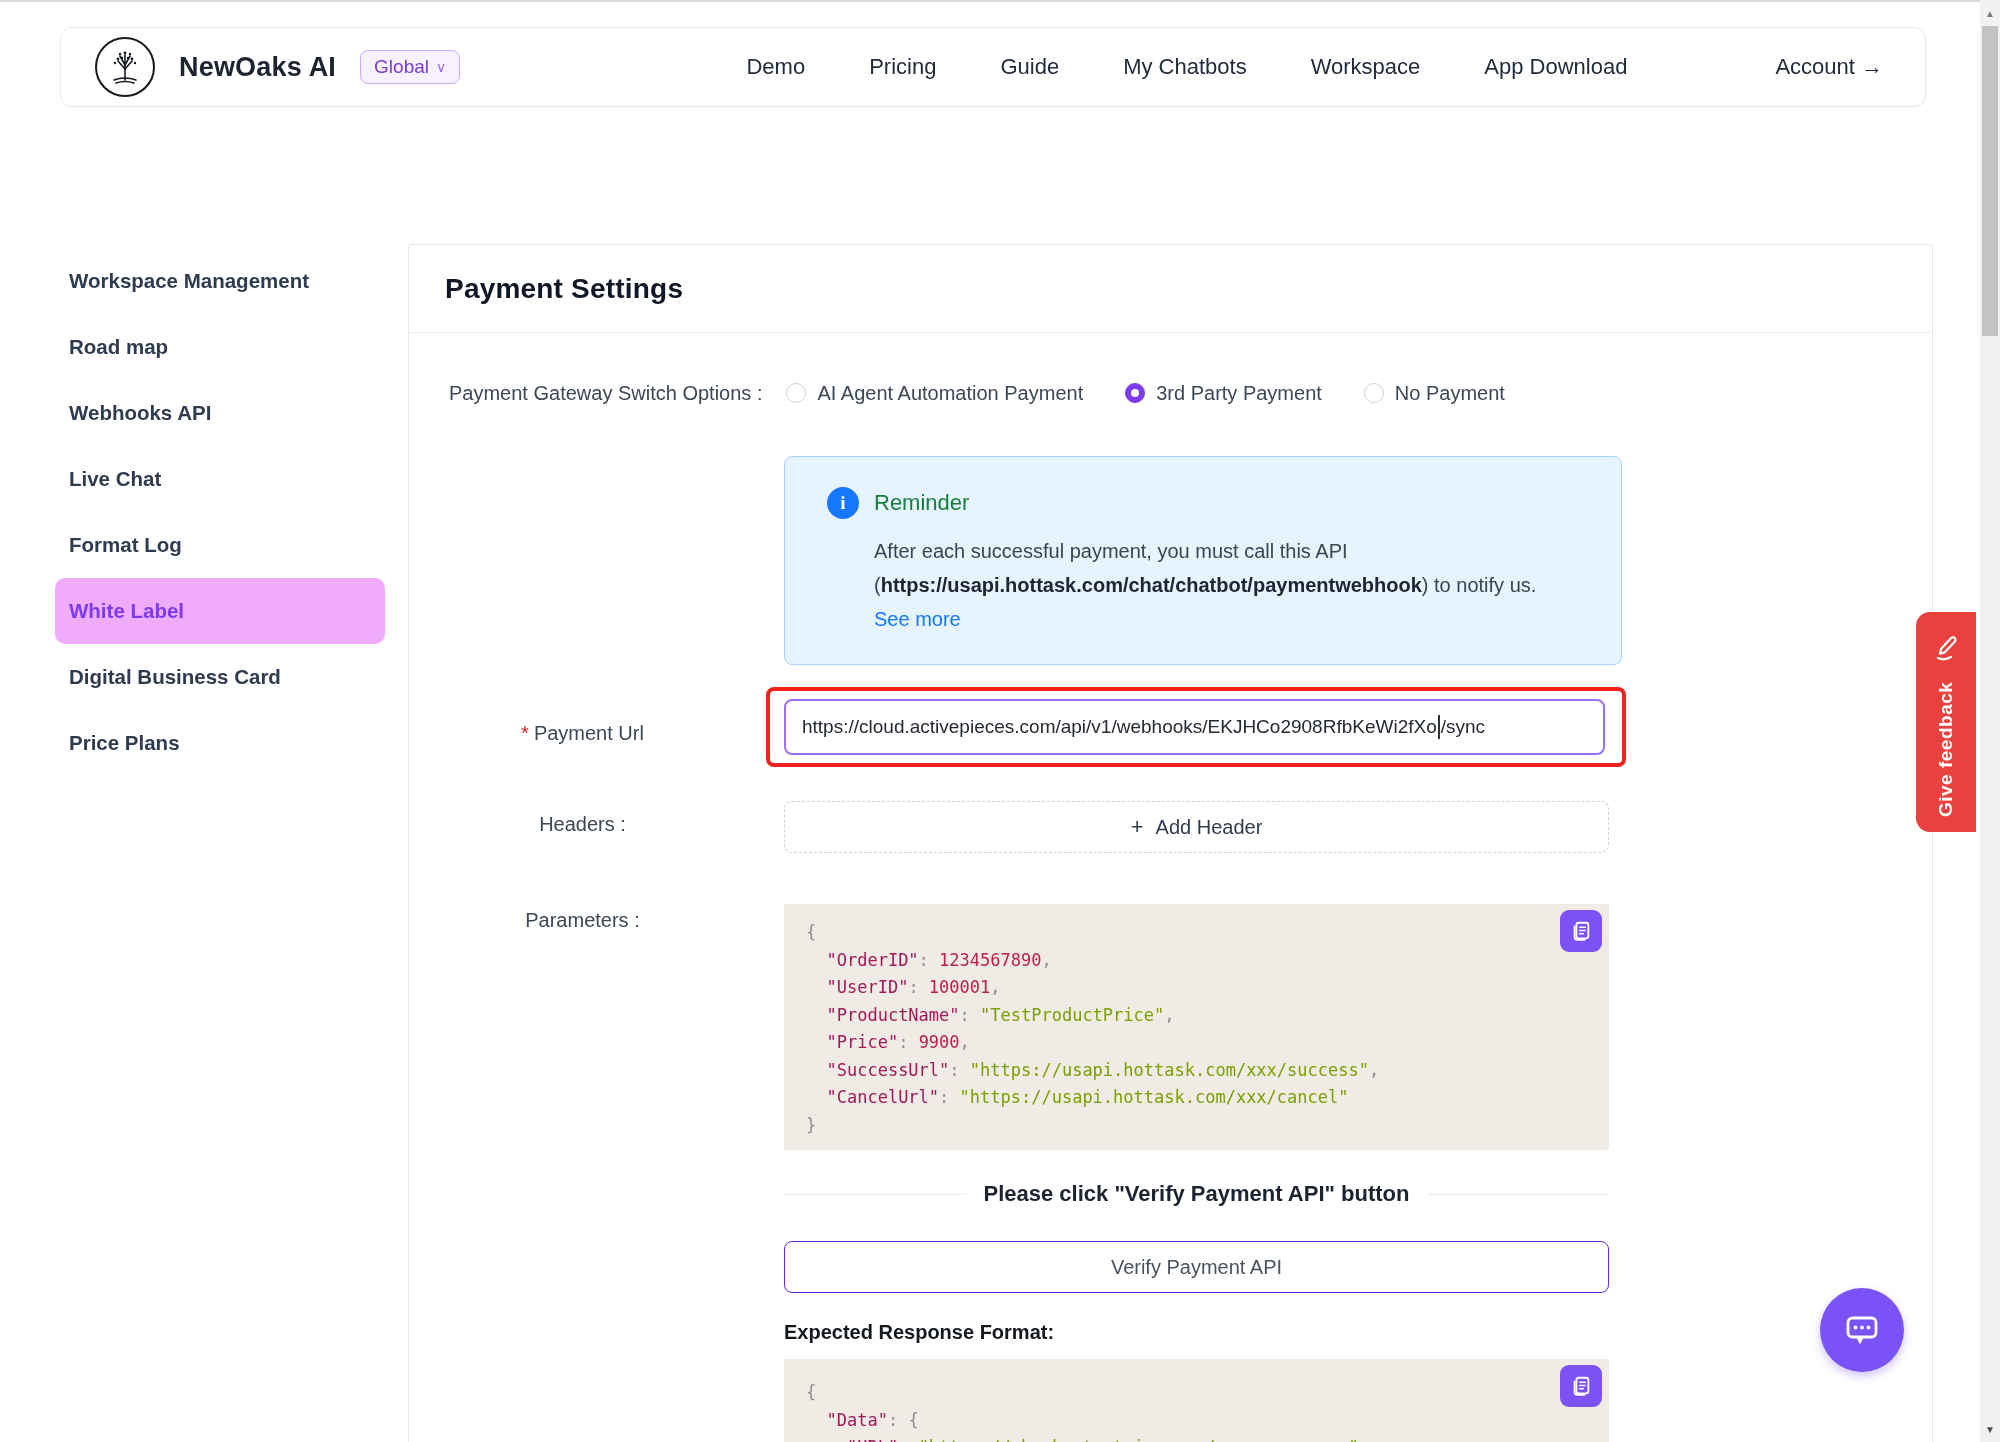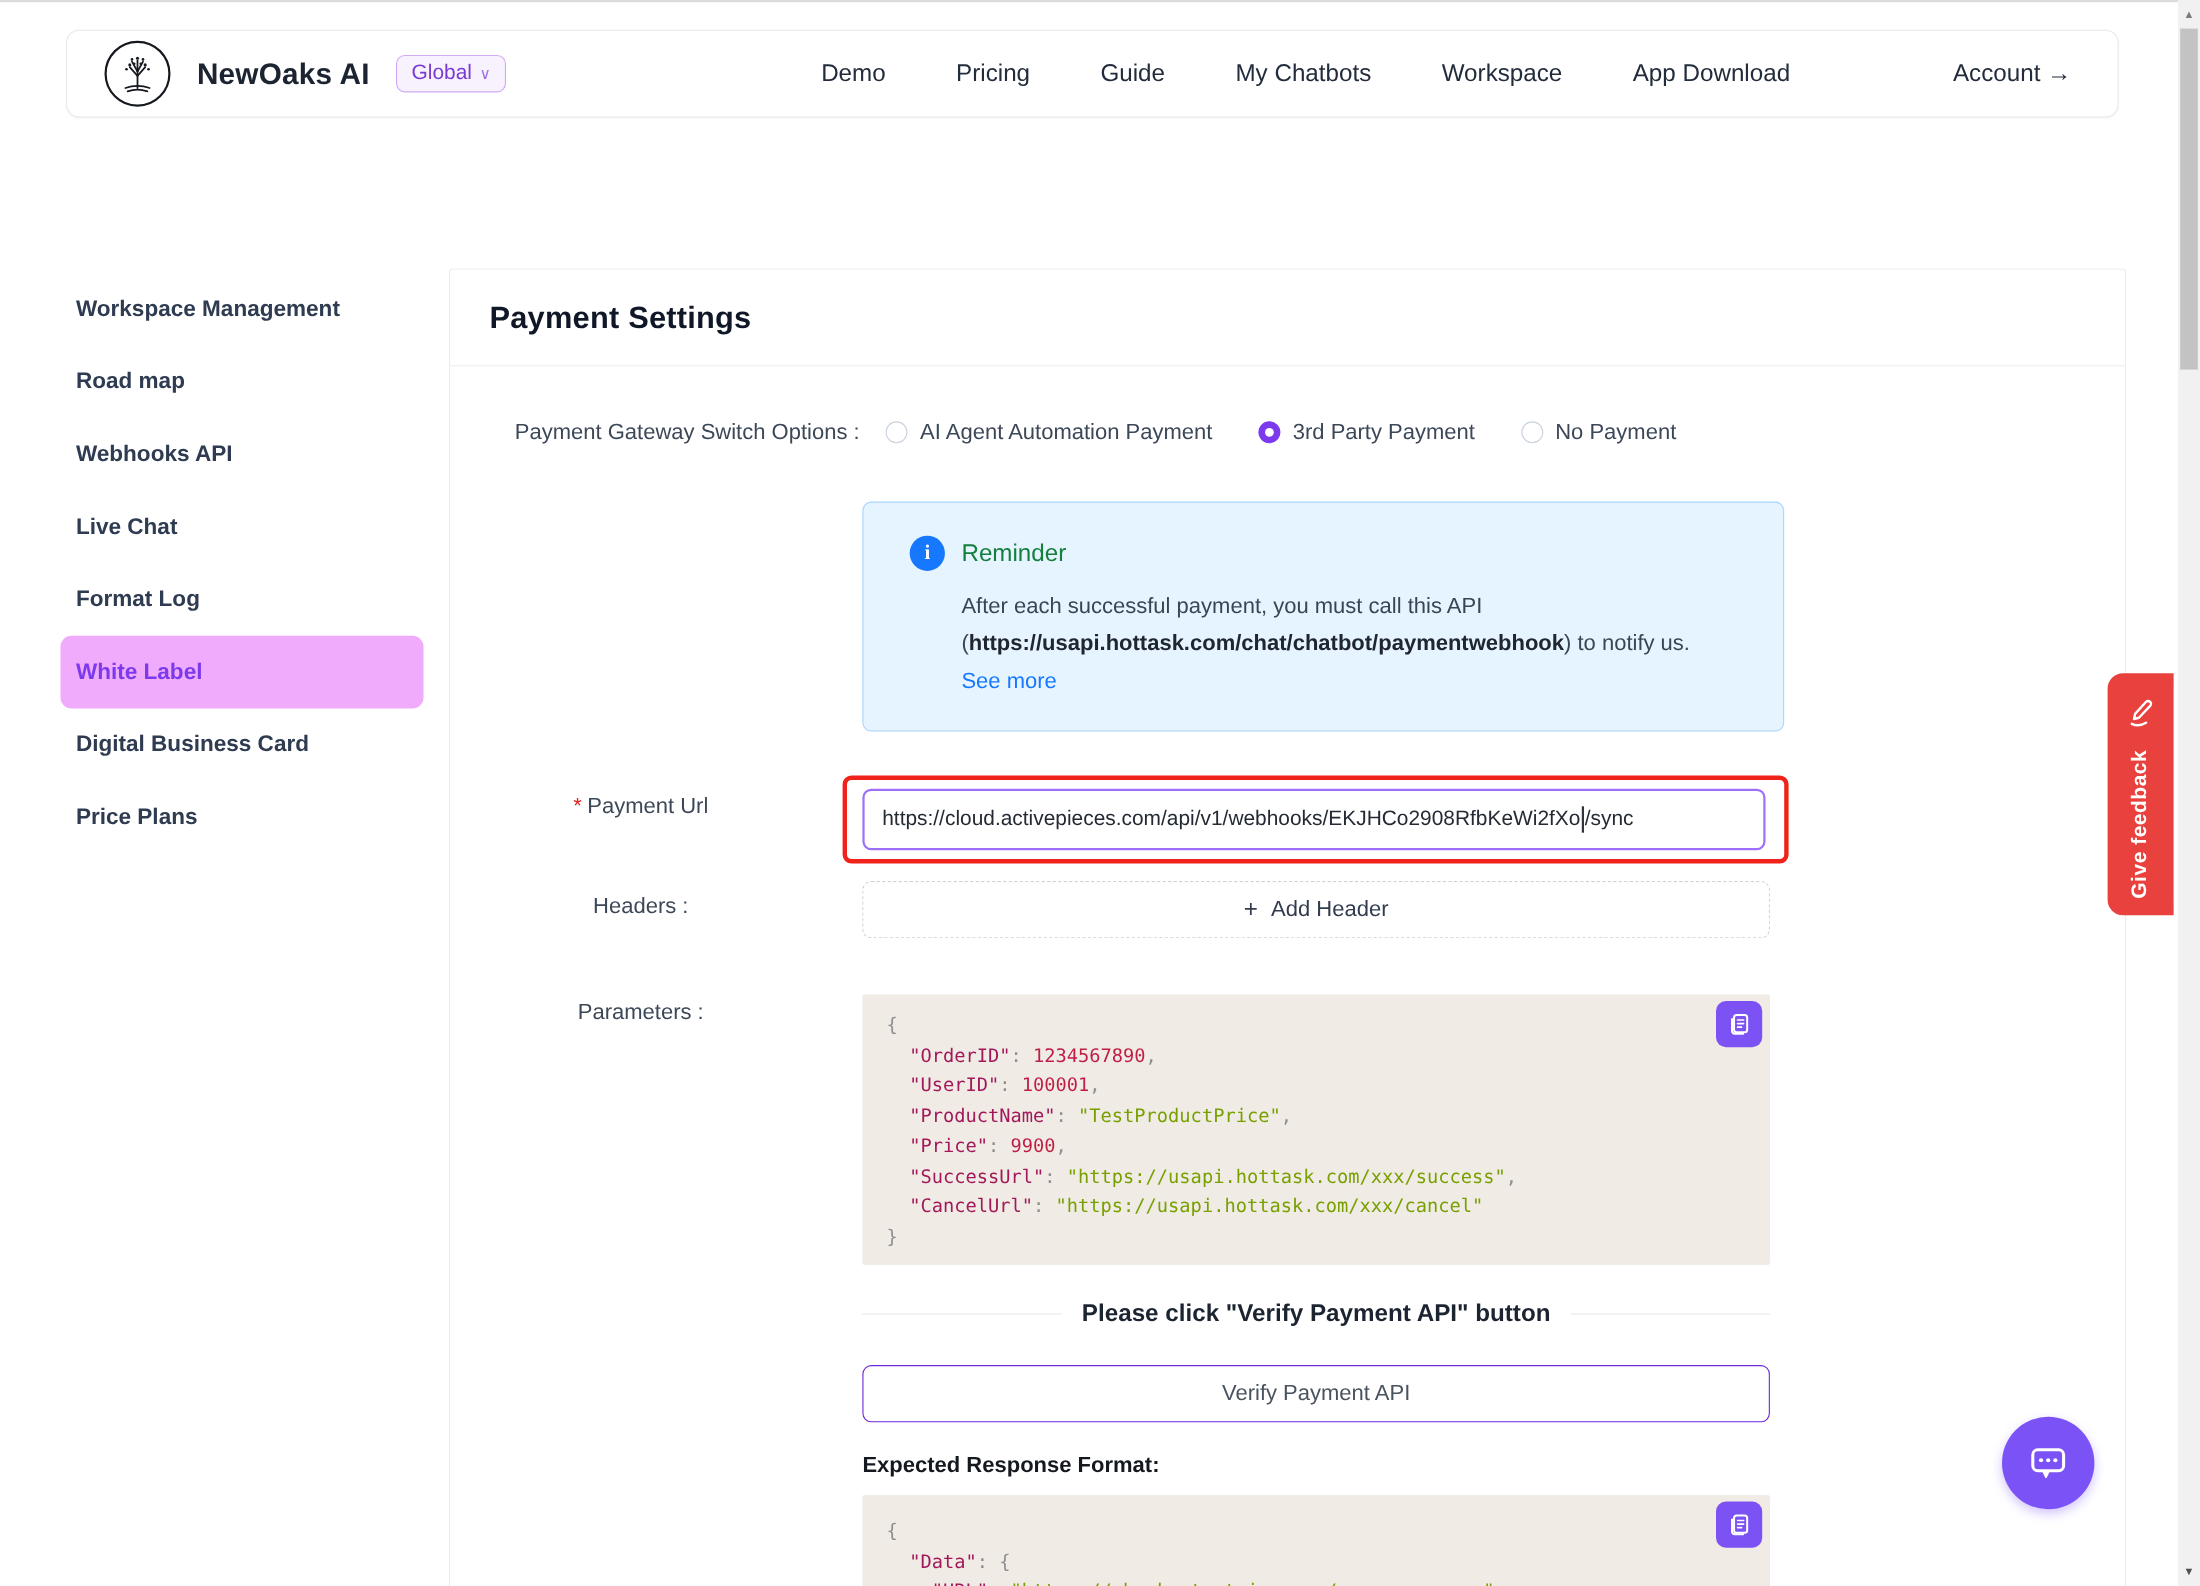"Payment Gateway Switch Options :" .gw-label { margin-left: 19px -> none }
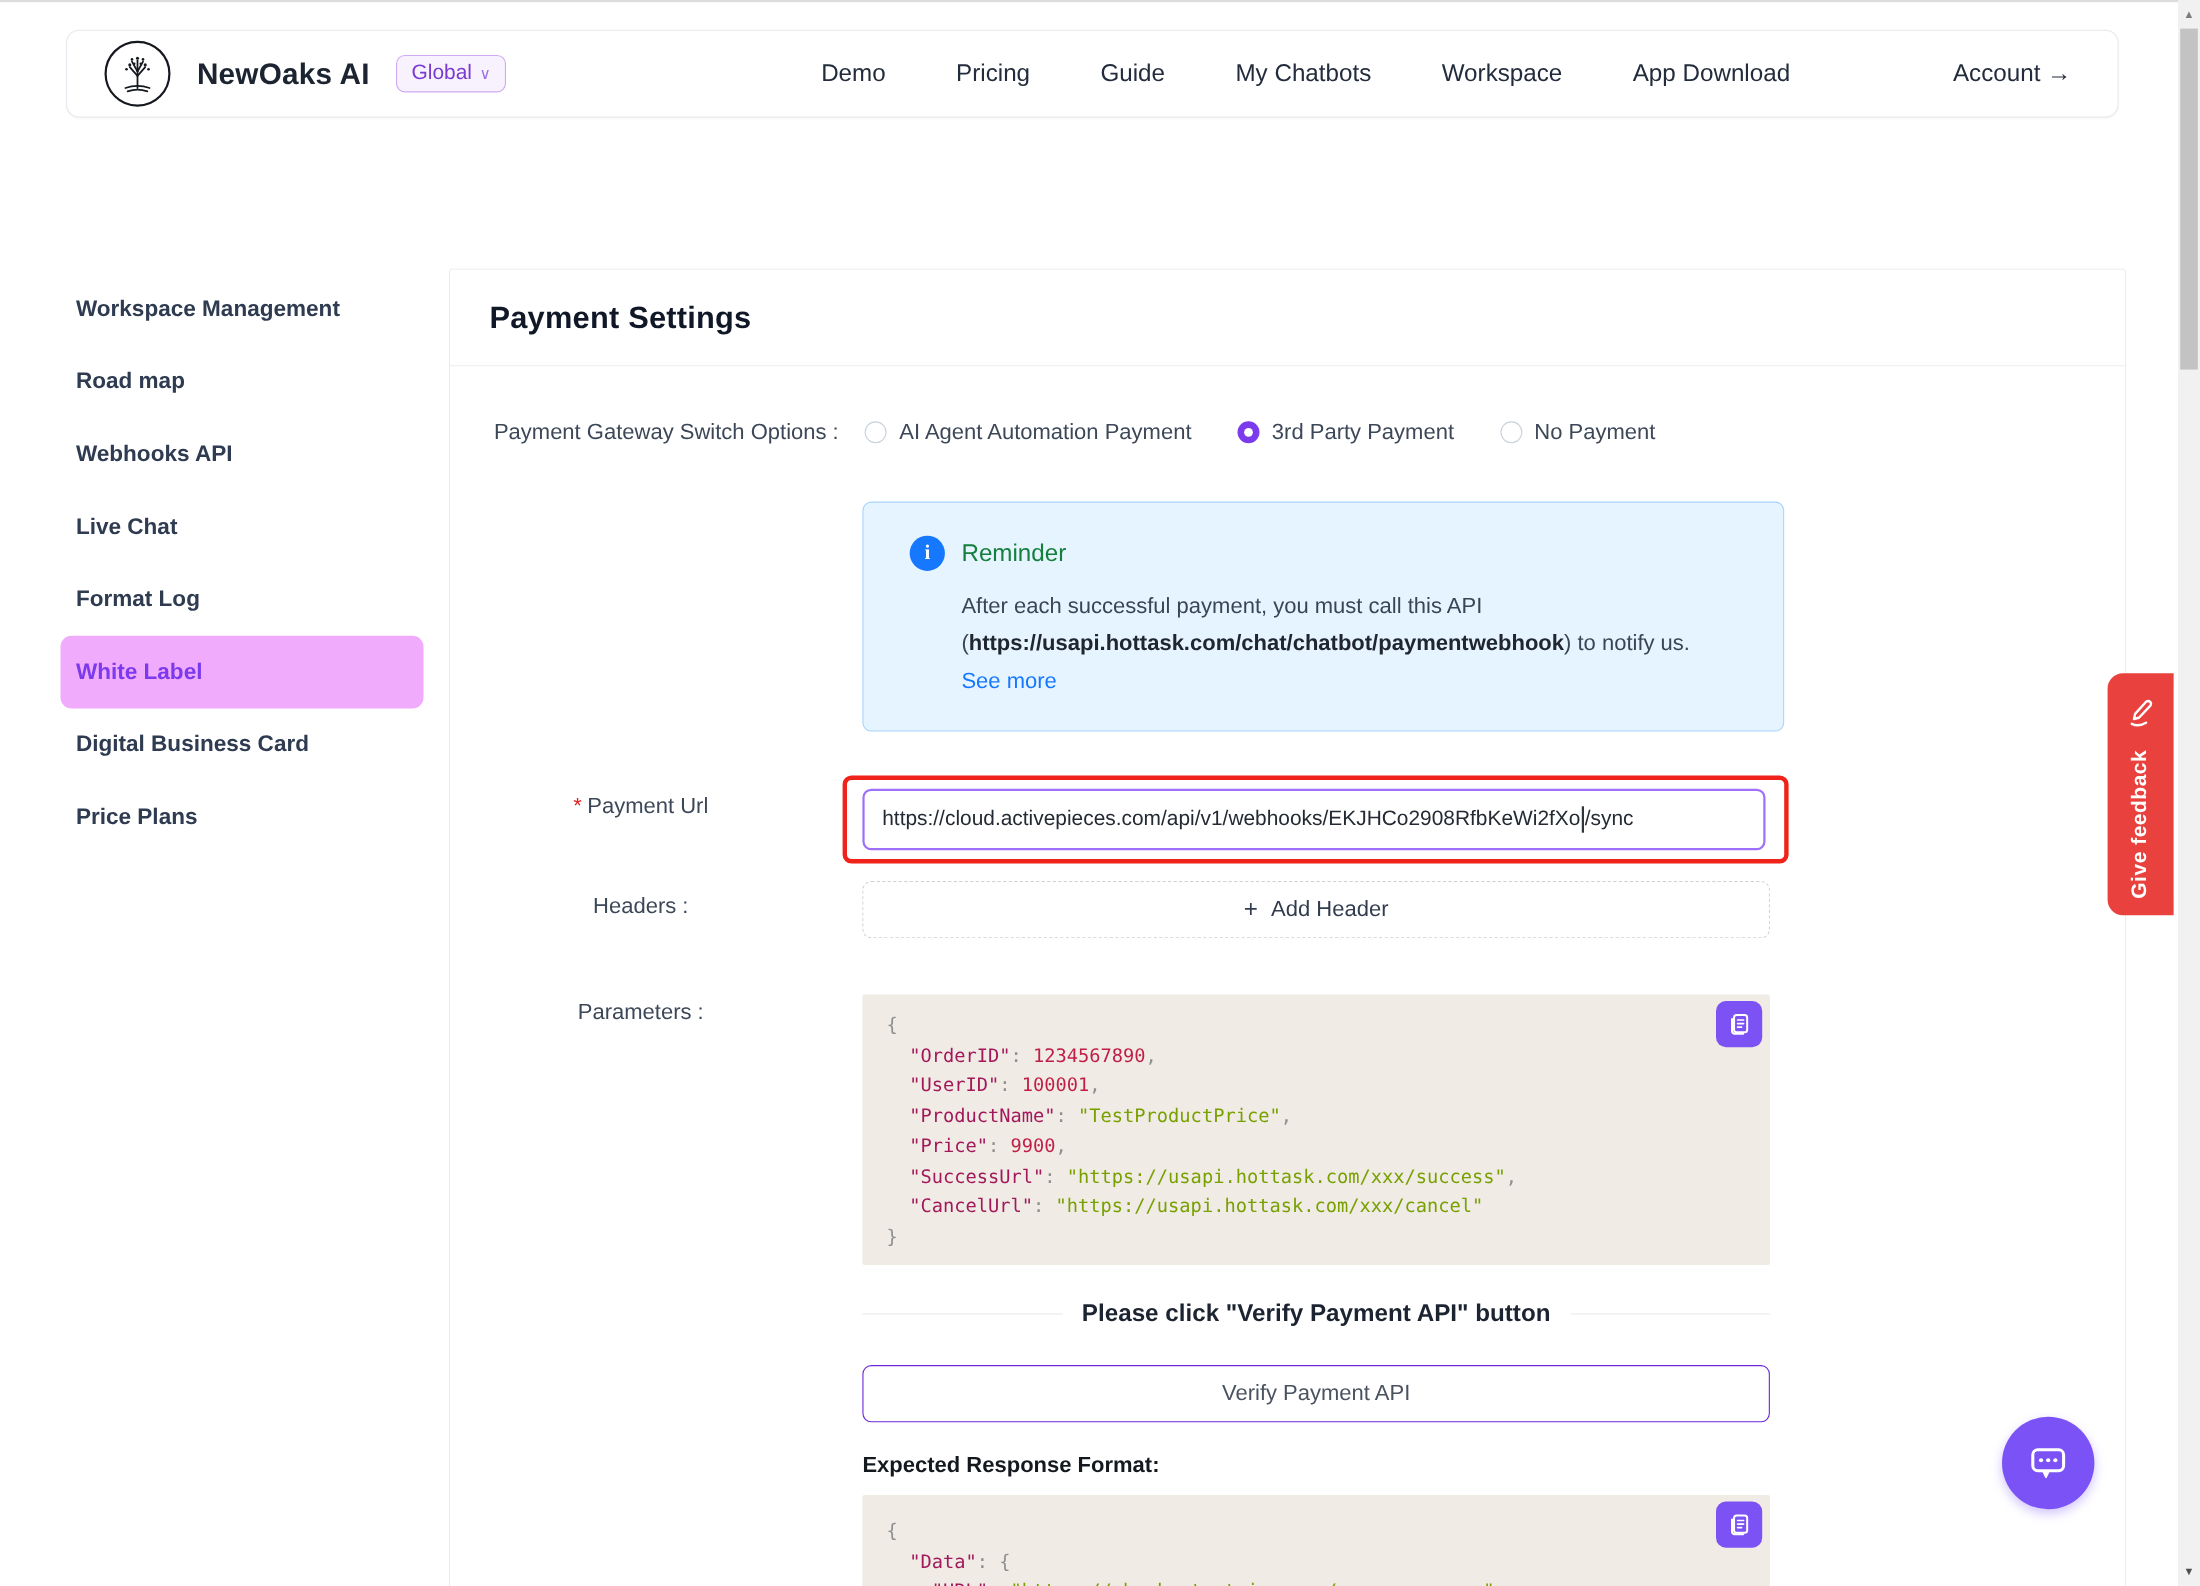"https://cloud.activepieces.com/api/v1/we" .red-box { top: 460px -> 442px }
